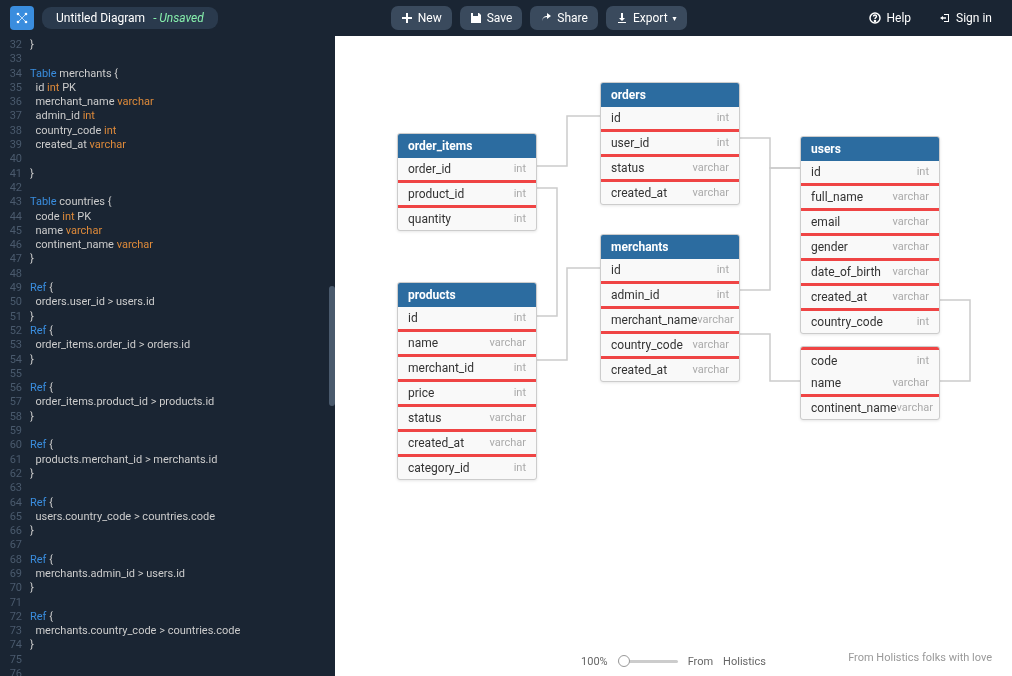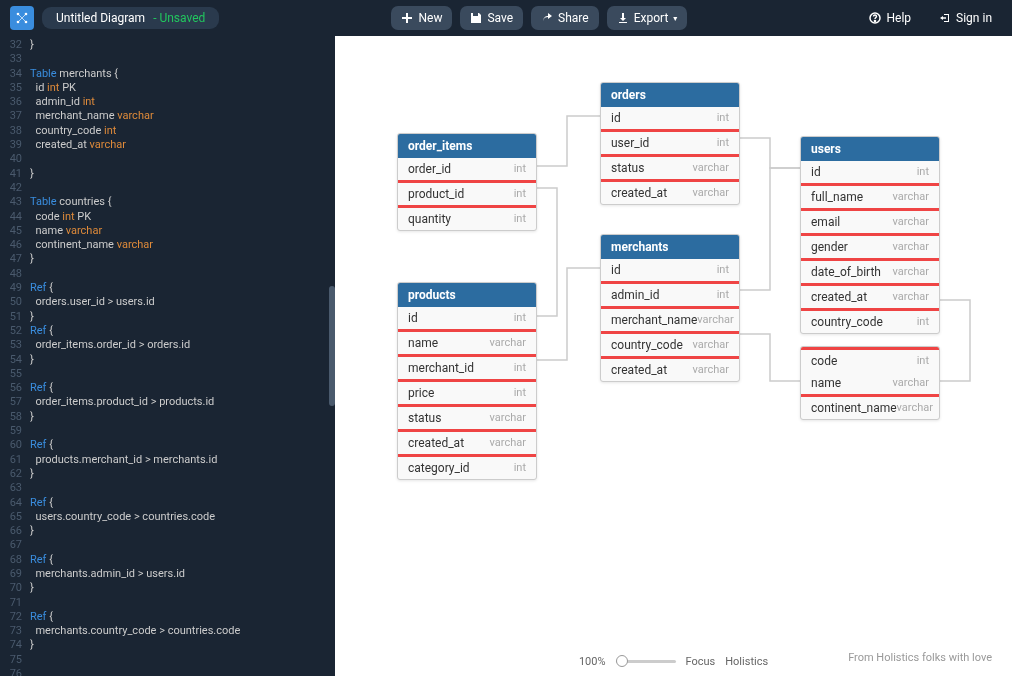"- Unsaved" .unsaved { color: #22c55e -> #86efac; font-style: none -> italic }
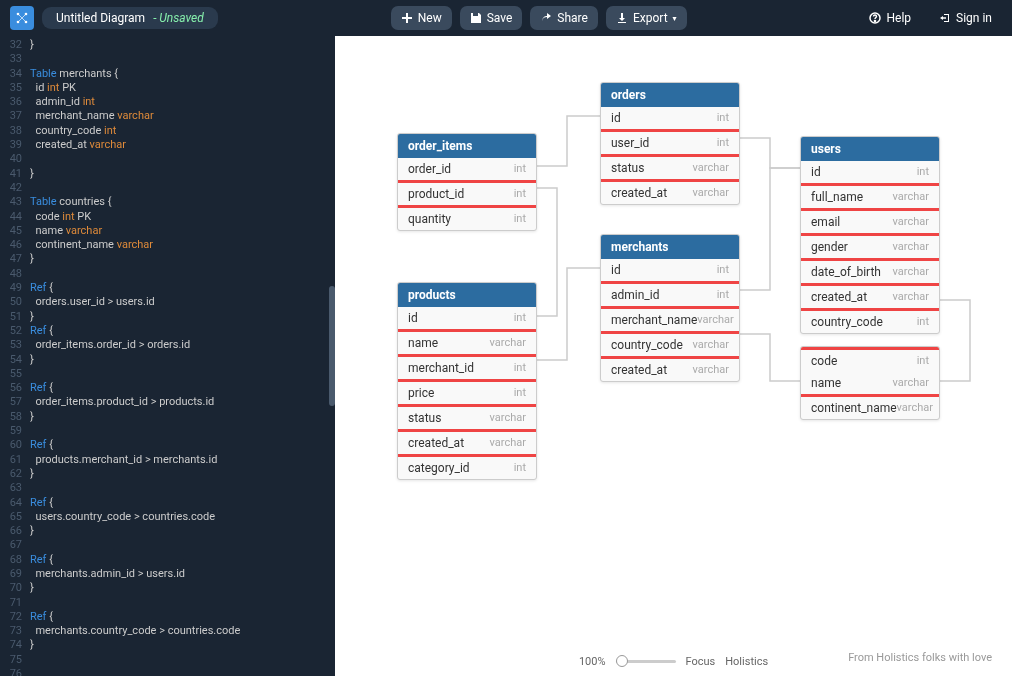"admin_id int" div.code-line { order: before "merchant_name varchar" -> after "merchant_name varchar" }
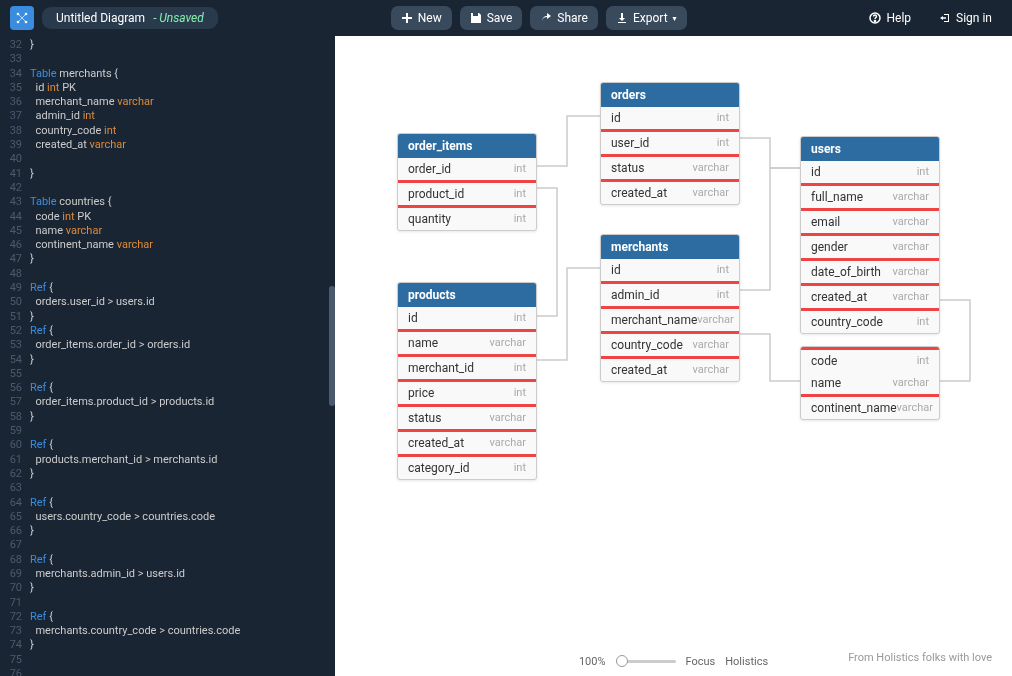"Focus" span { text: Focus -> From }
